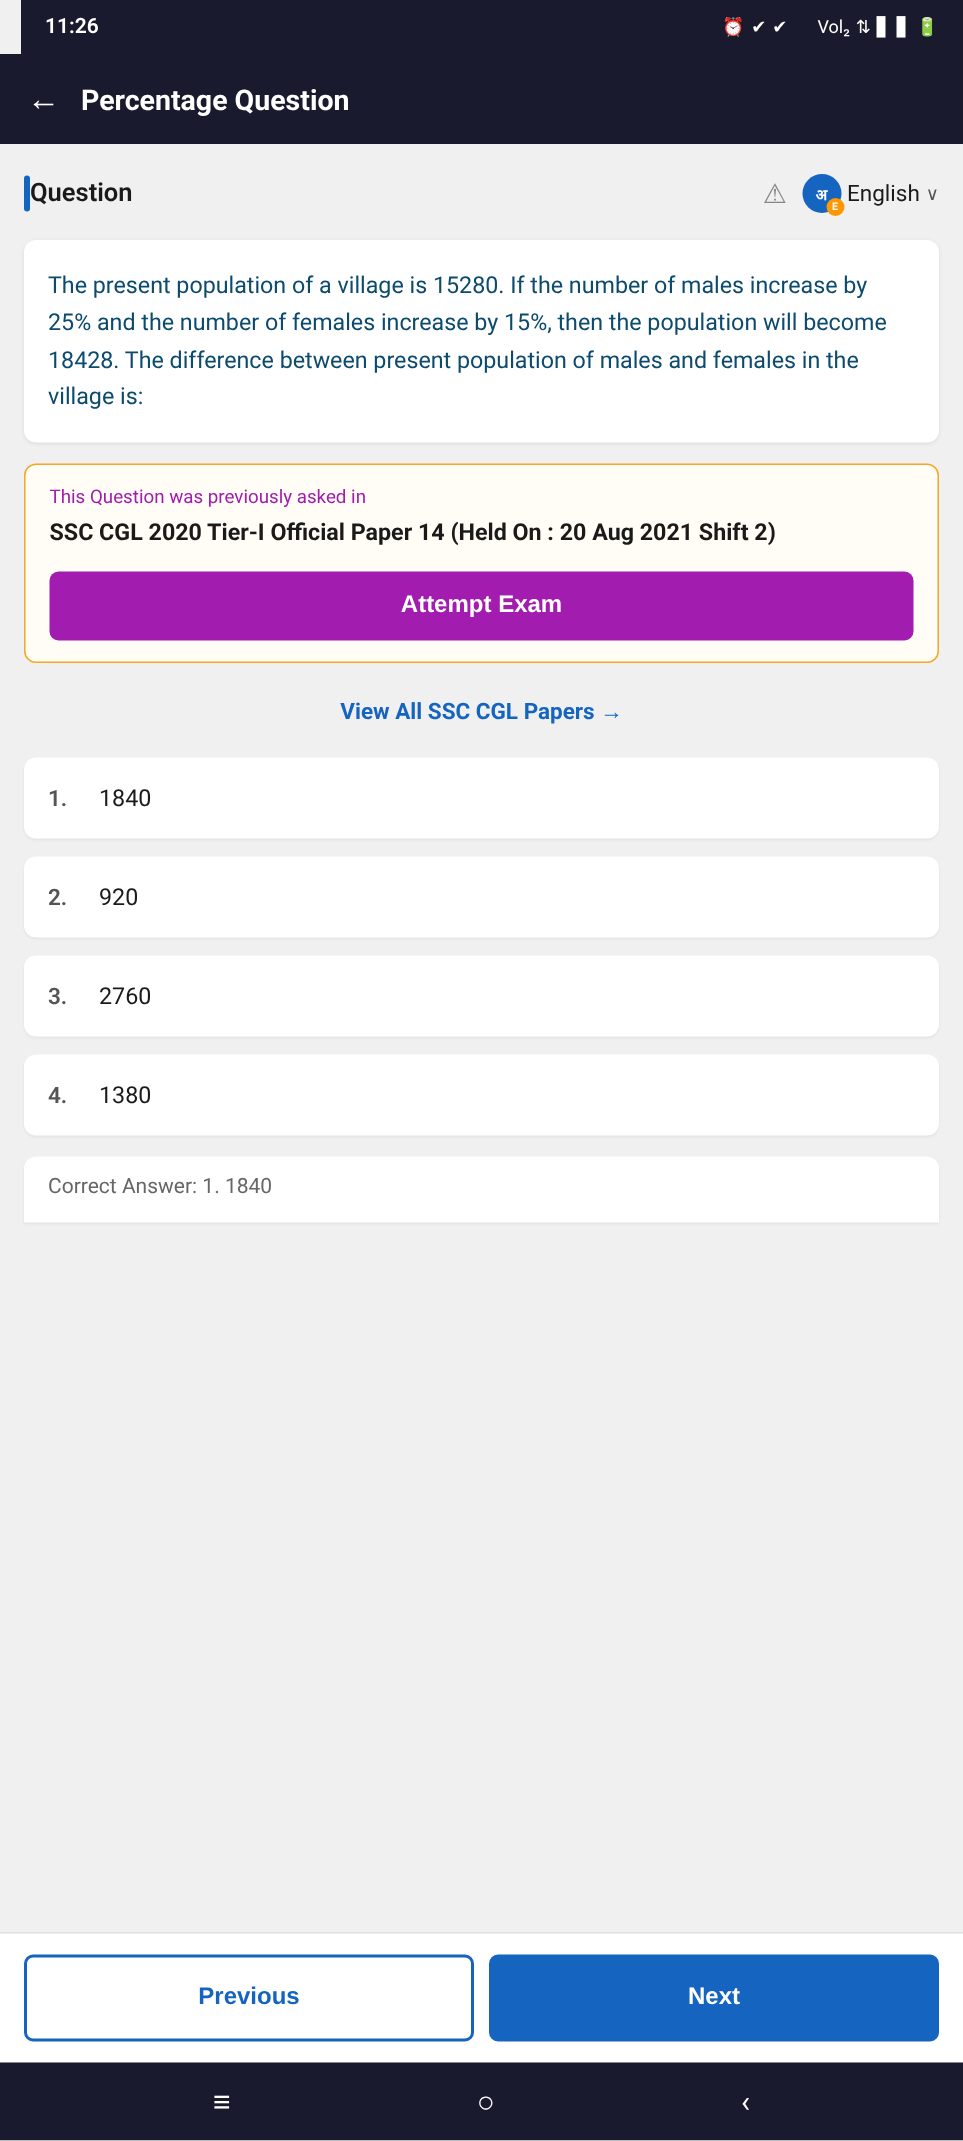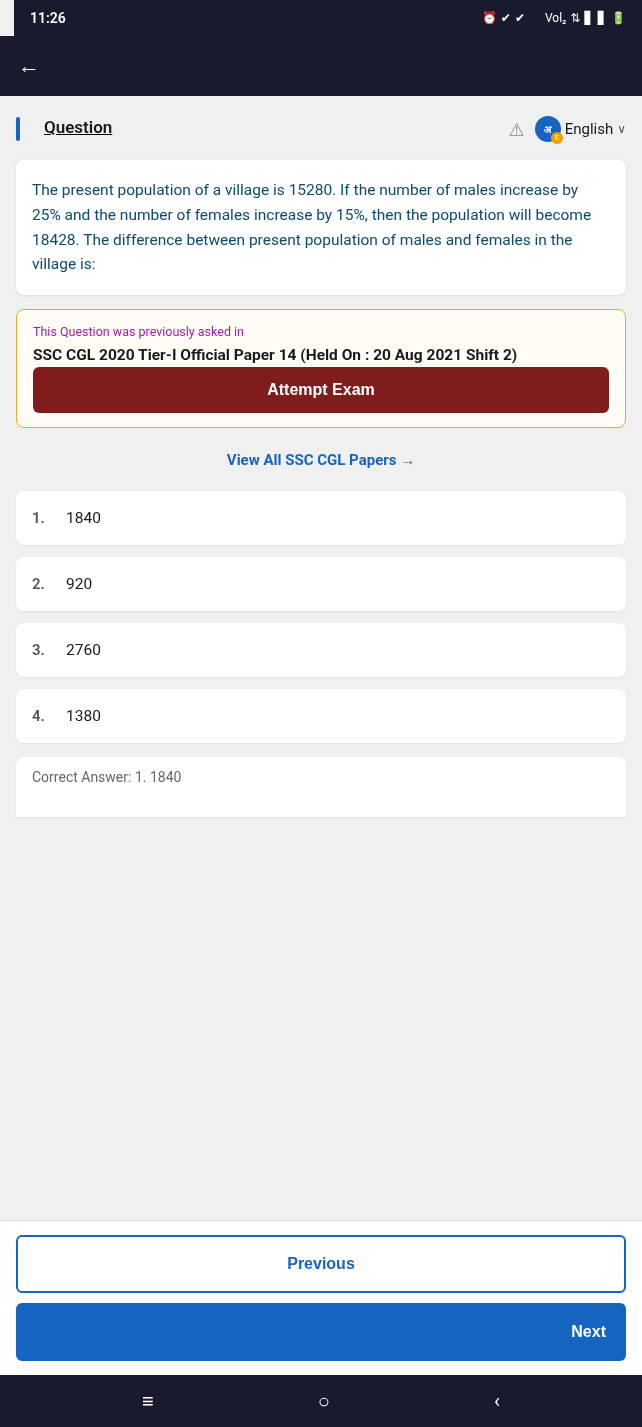"Percentage Question" span.header-title { html: none -> <span>Percentage Question</span> }
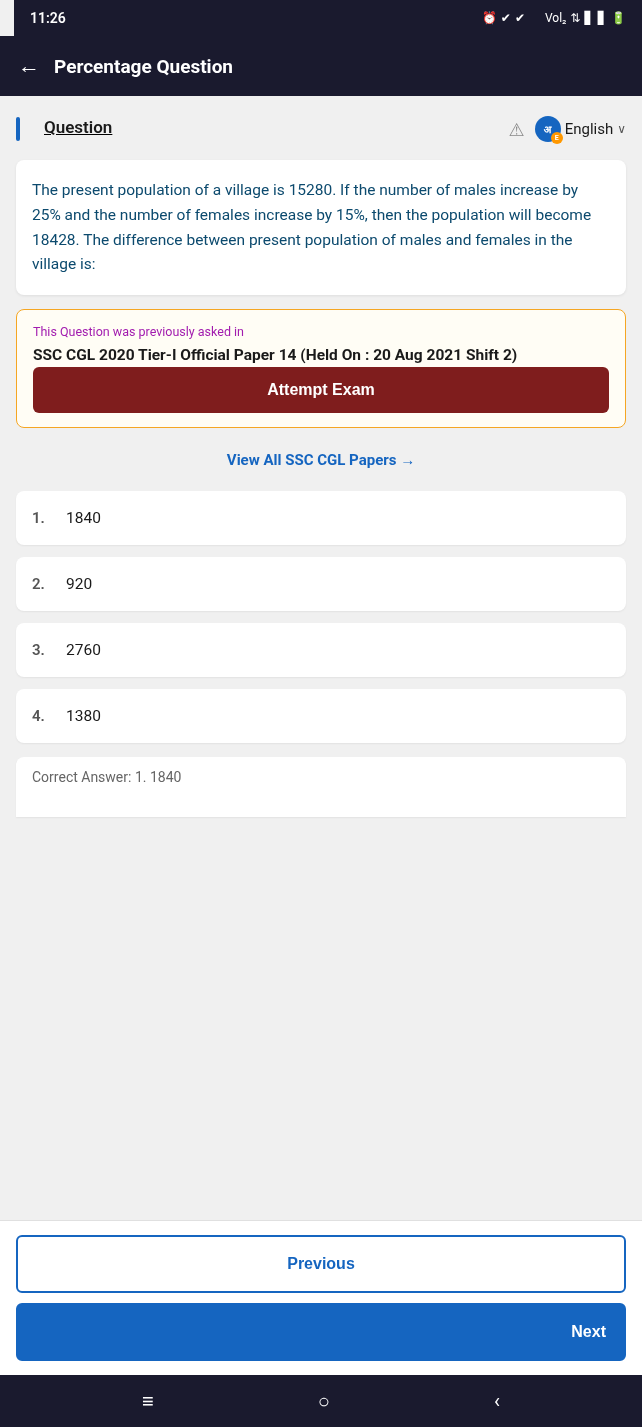"Question" .question-label-wrap { align-items: flex-start -> center; gap: 24px -> 0; text-decoration: underline -> none }
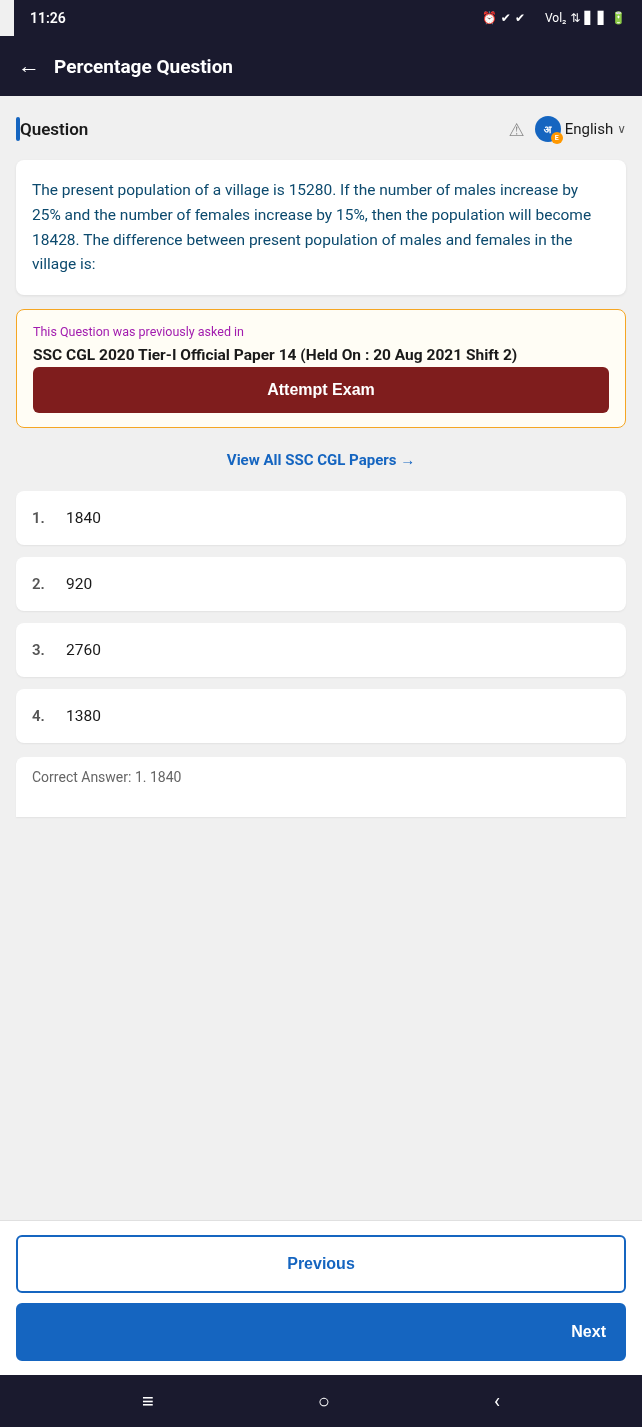"SSC CGL 2020 Tier-I Official" .previously-asked-title { margin-bottom: none -> 14px }
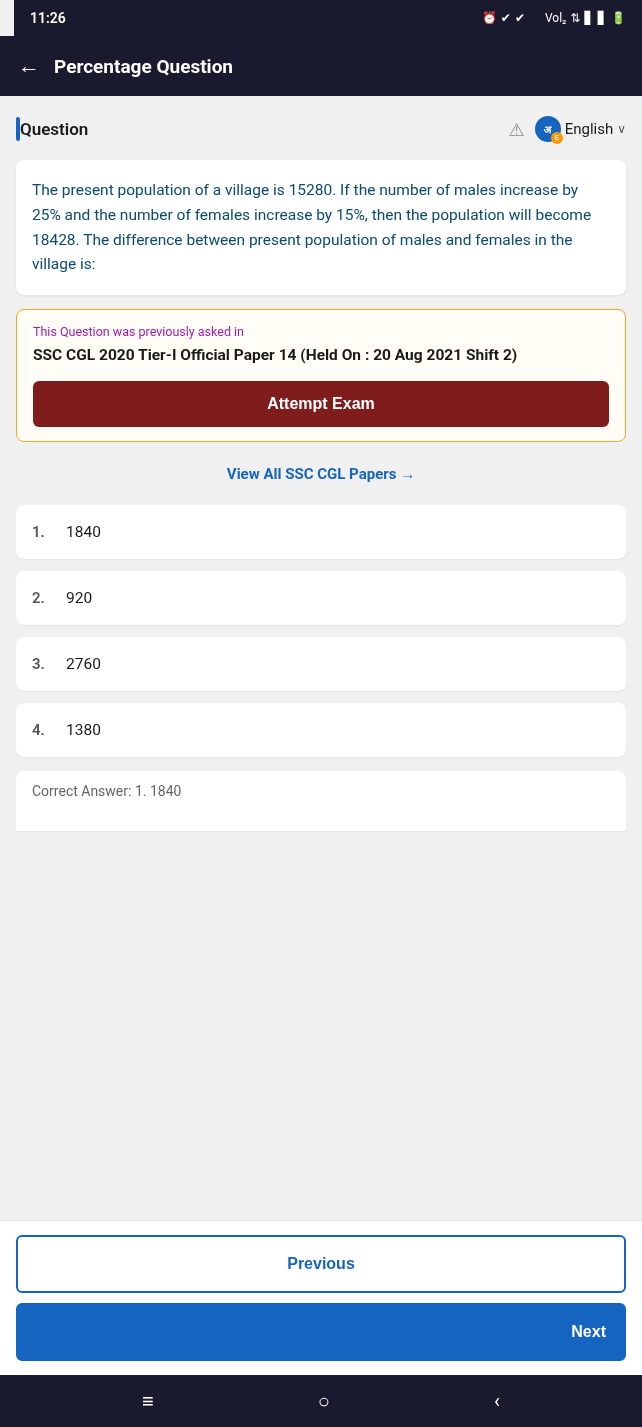"Attempt Exam" .attempt-exam-btn { background: #7f1d1d -> #a21caf }
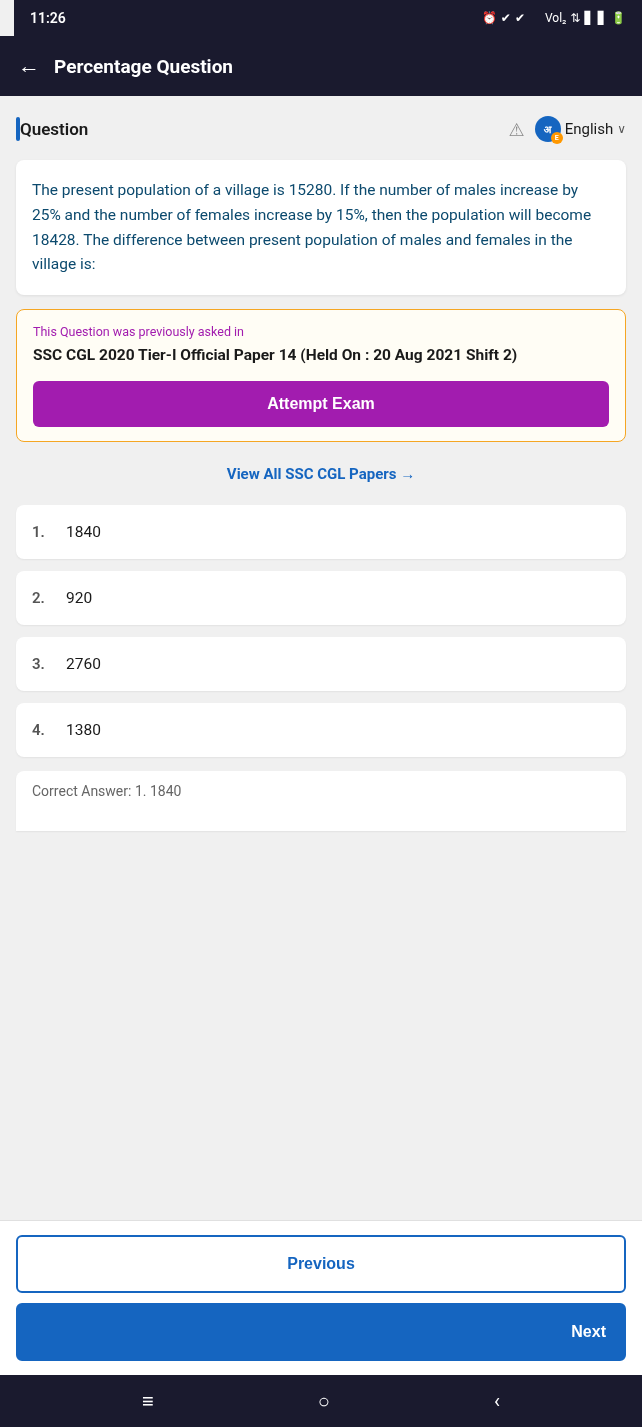"Correct Answer: 1. 1840" .correct-answer-bar { height: 60px -> 44px }
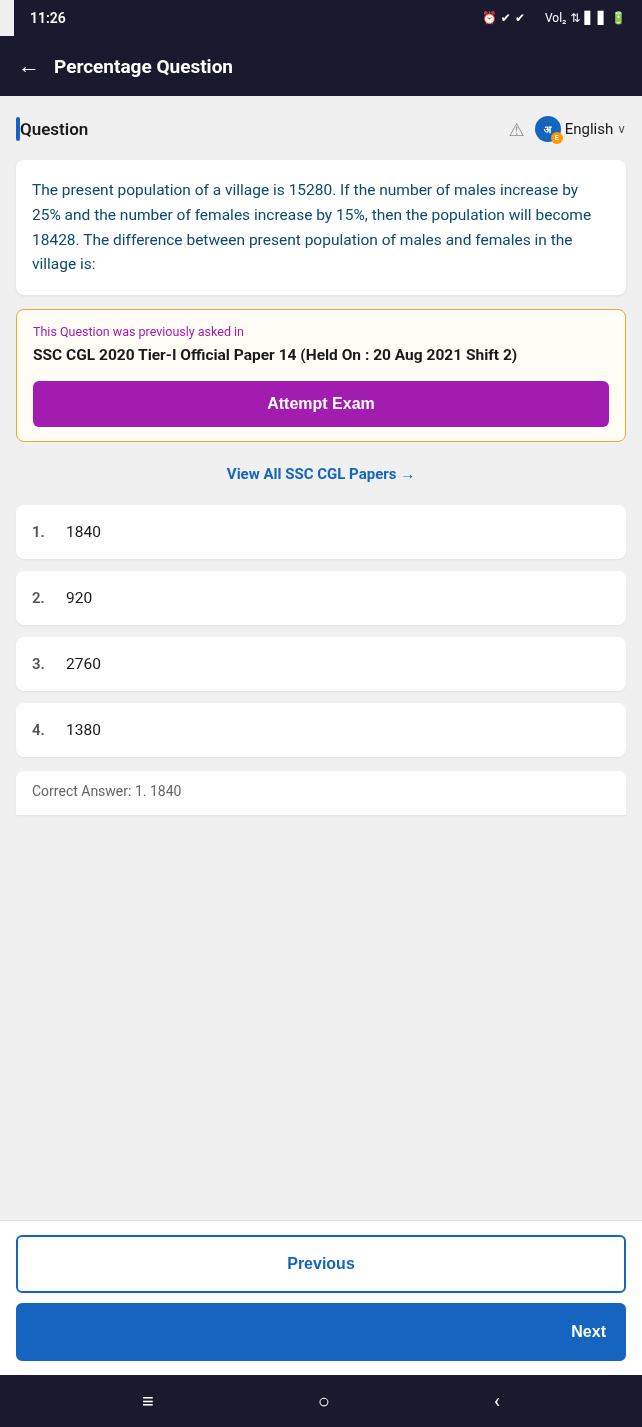"Previous" .nav-buttons { flex-direction: column -> none }
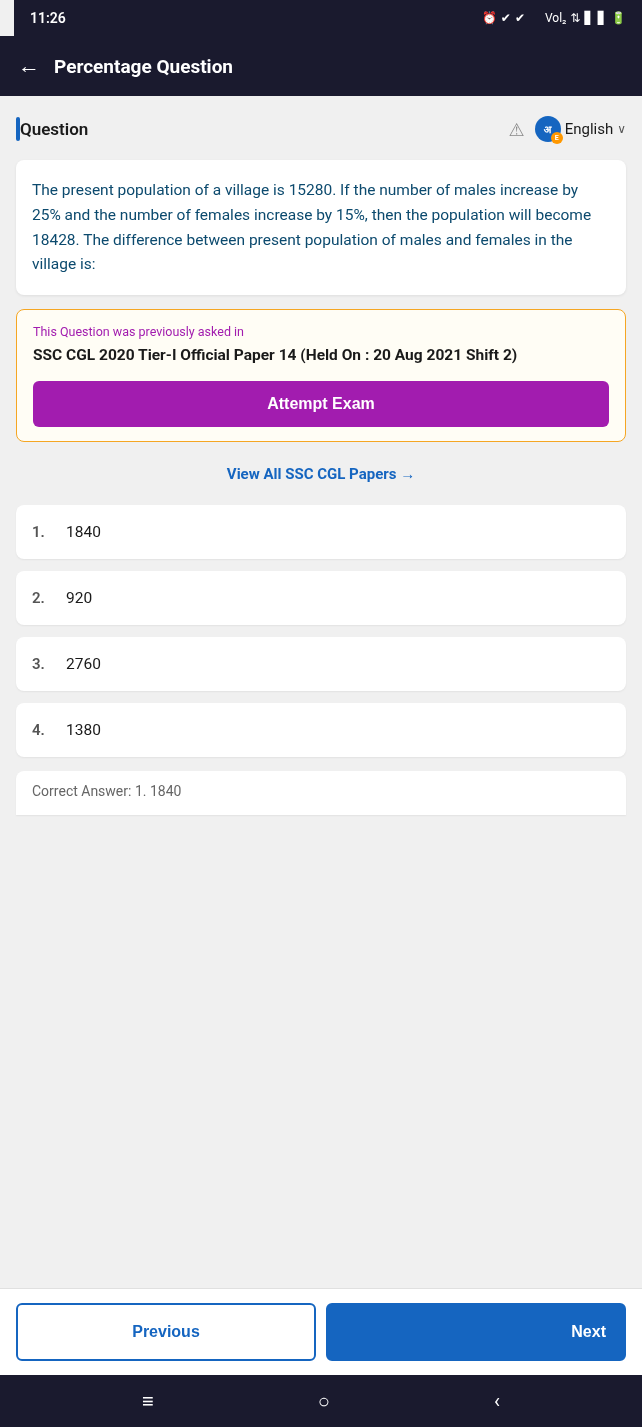"Next" .btn-next { text-align: right -> center }
